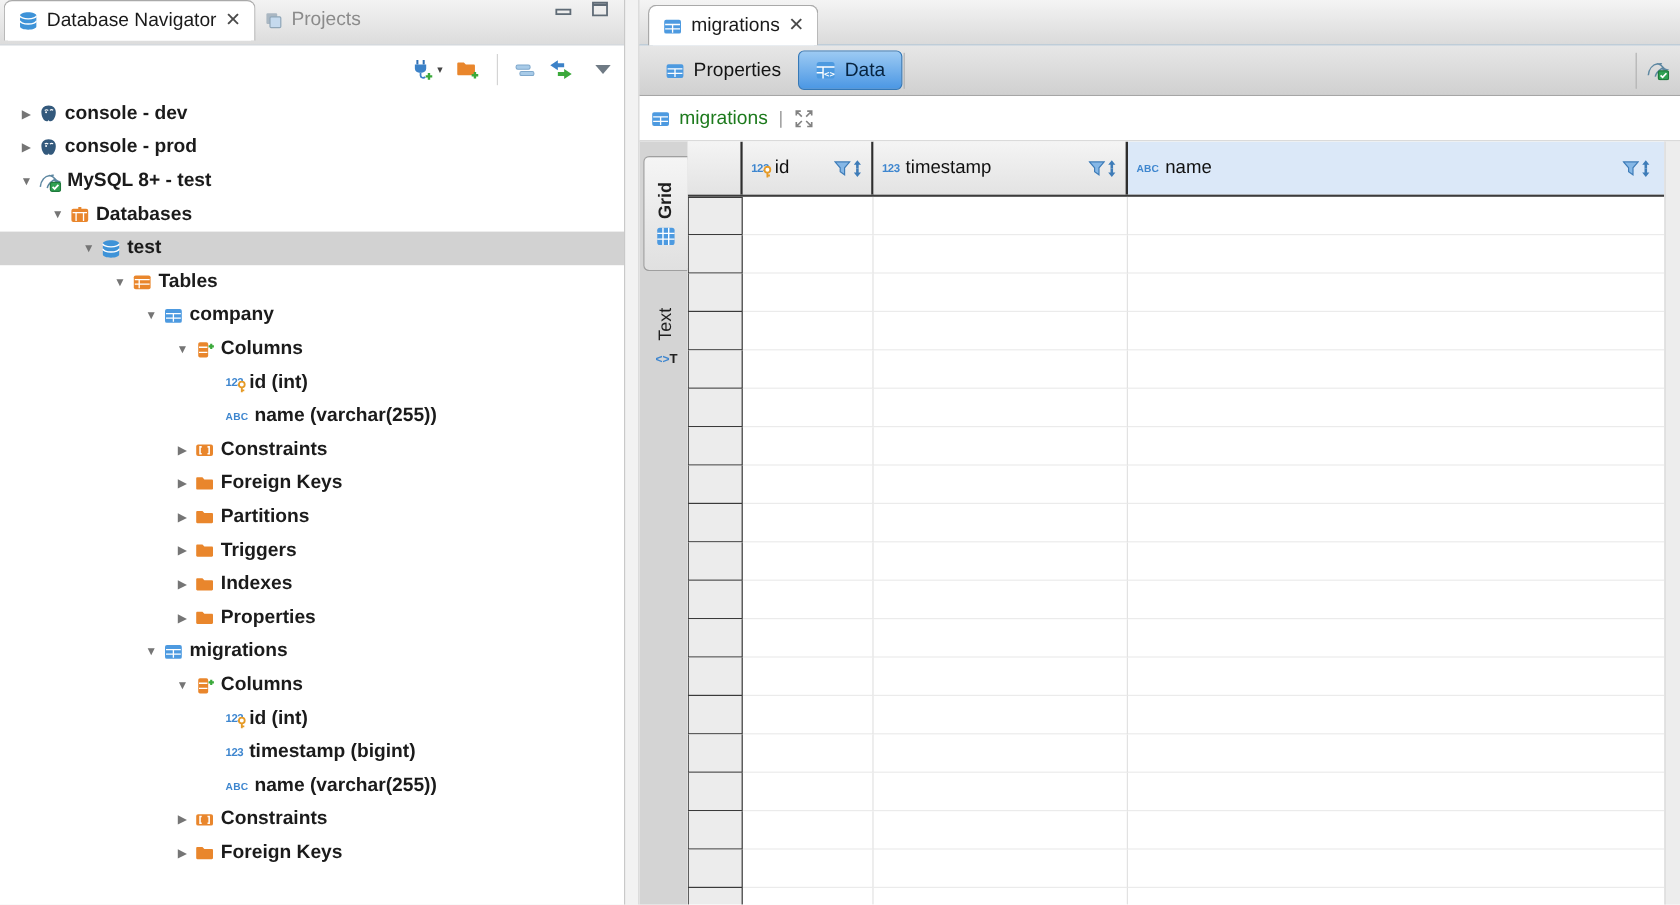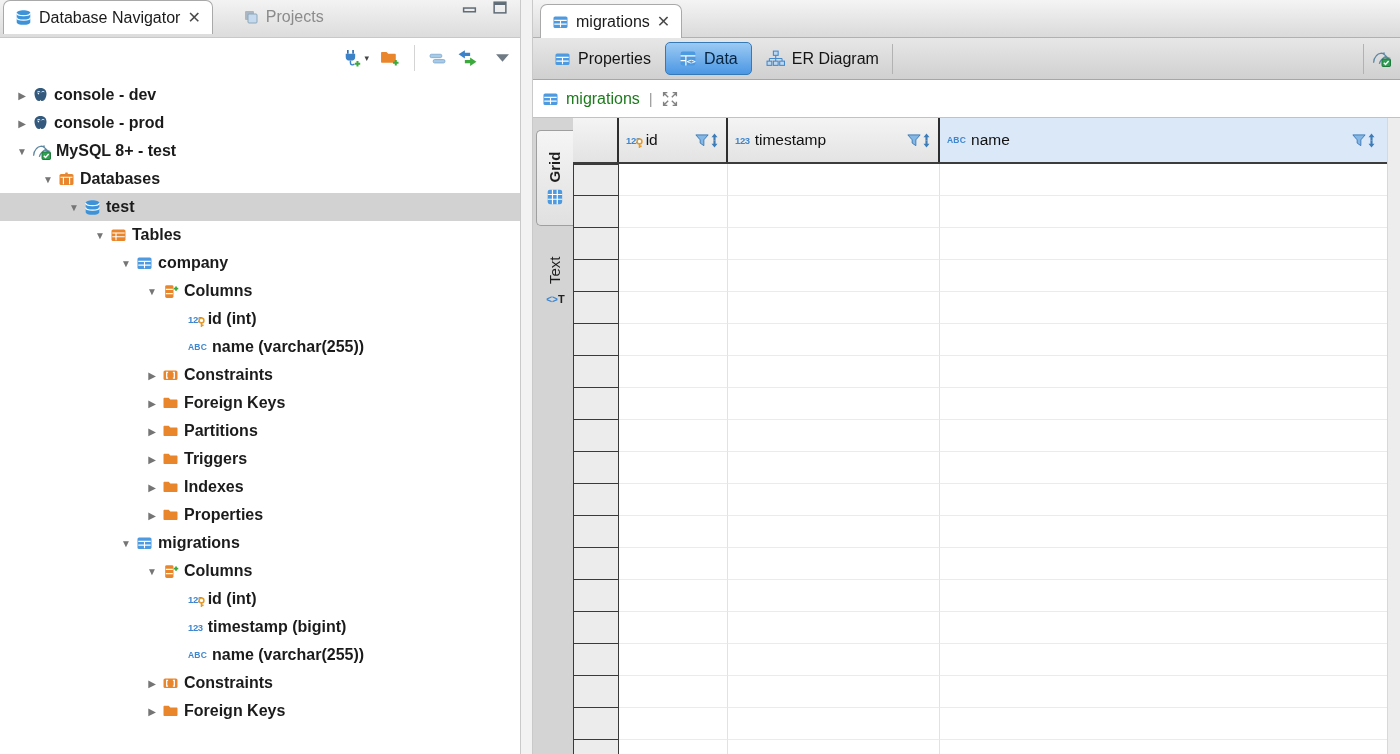"Projects" .tab-inactive { padding: 0 30px -> 0 7px }
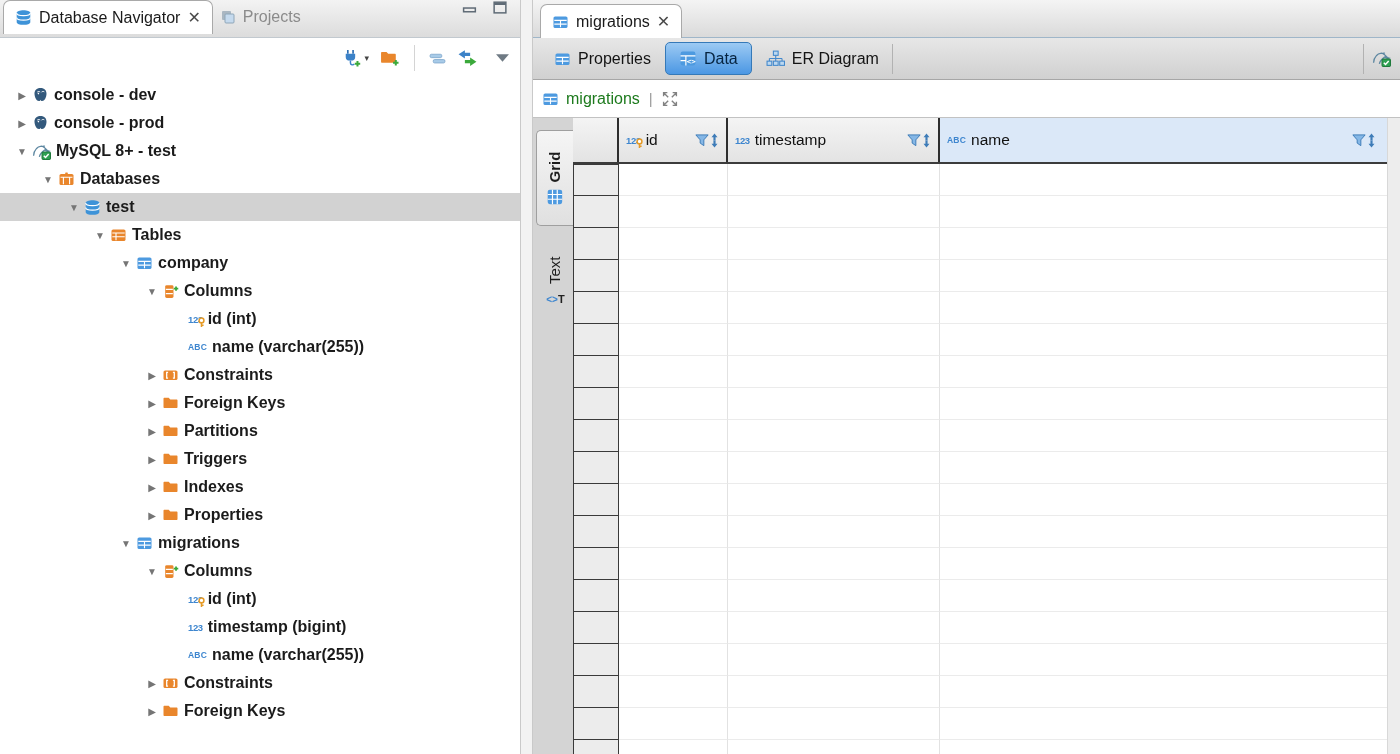"ER Diagram" div.subtab { html: <div> <span> <svg> <path></path> <rect></rect> <rect></rect> <rect></rect> <rect></rect> </svg> </span> <span>ER Diagram</span> </div> -> none }
